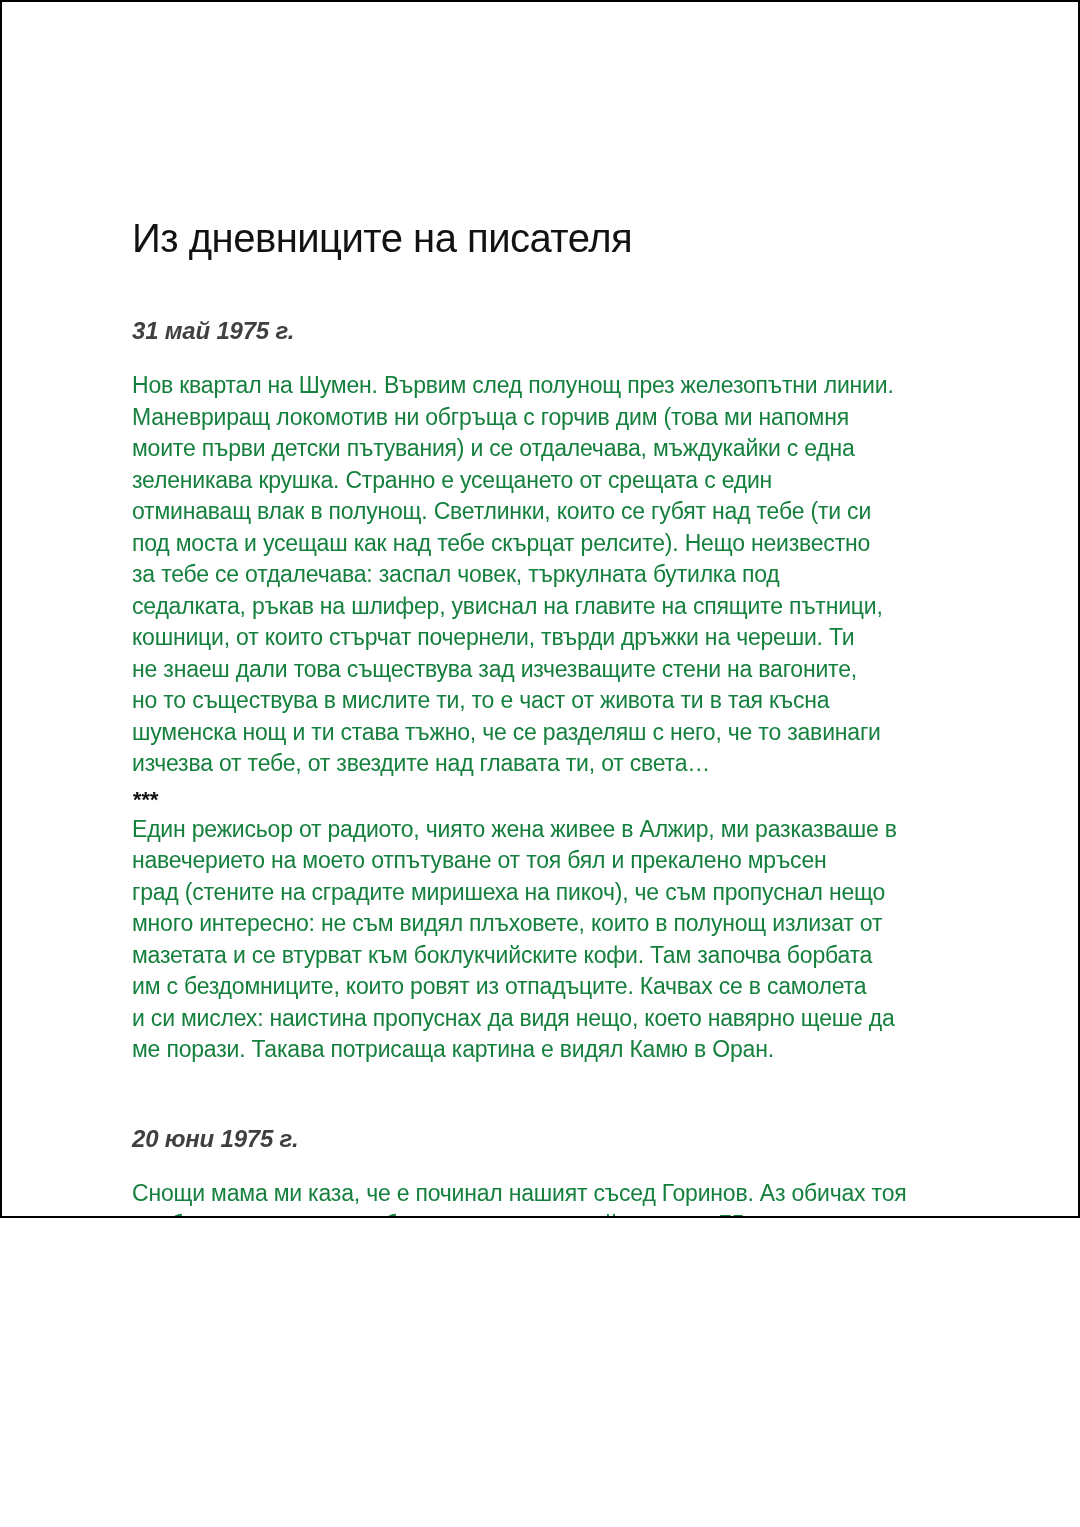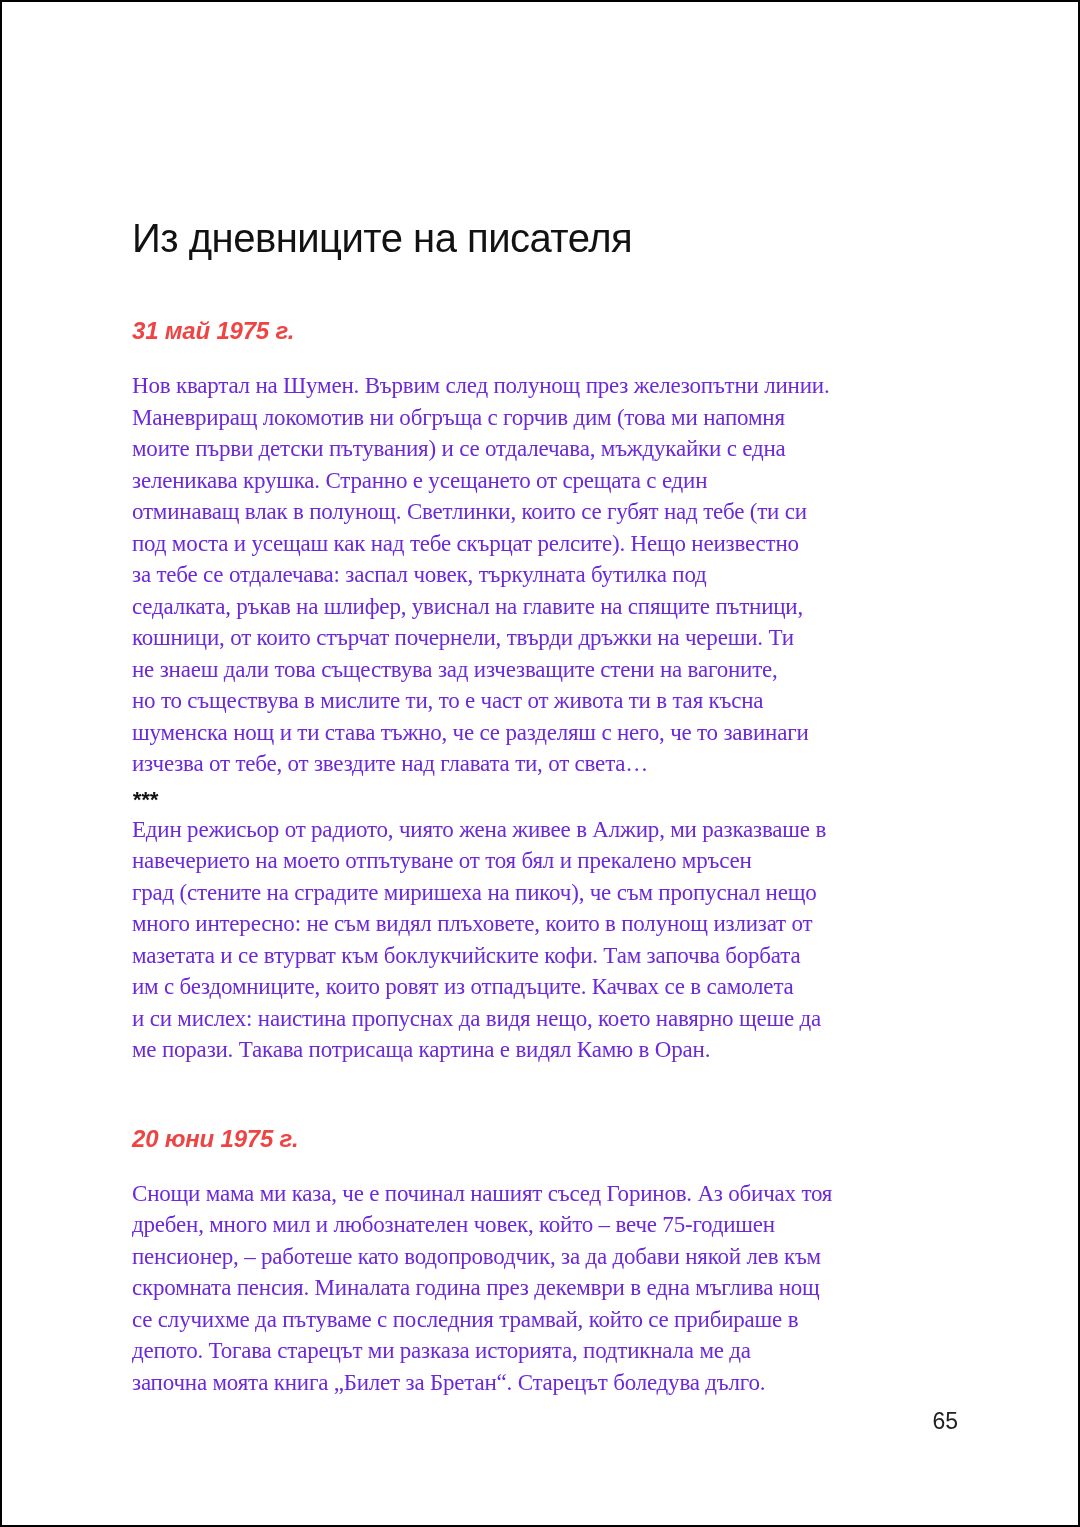"Из дневниците на писателя" .page { height: 1527px -> 1218px }
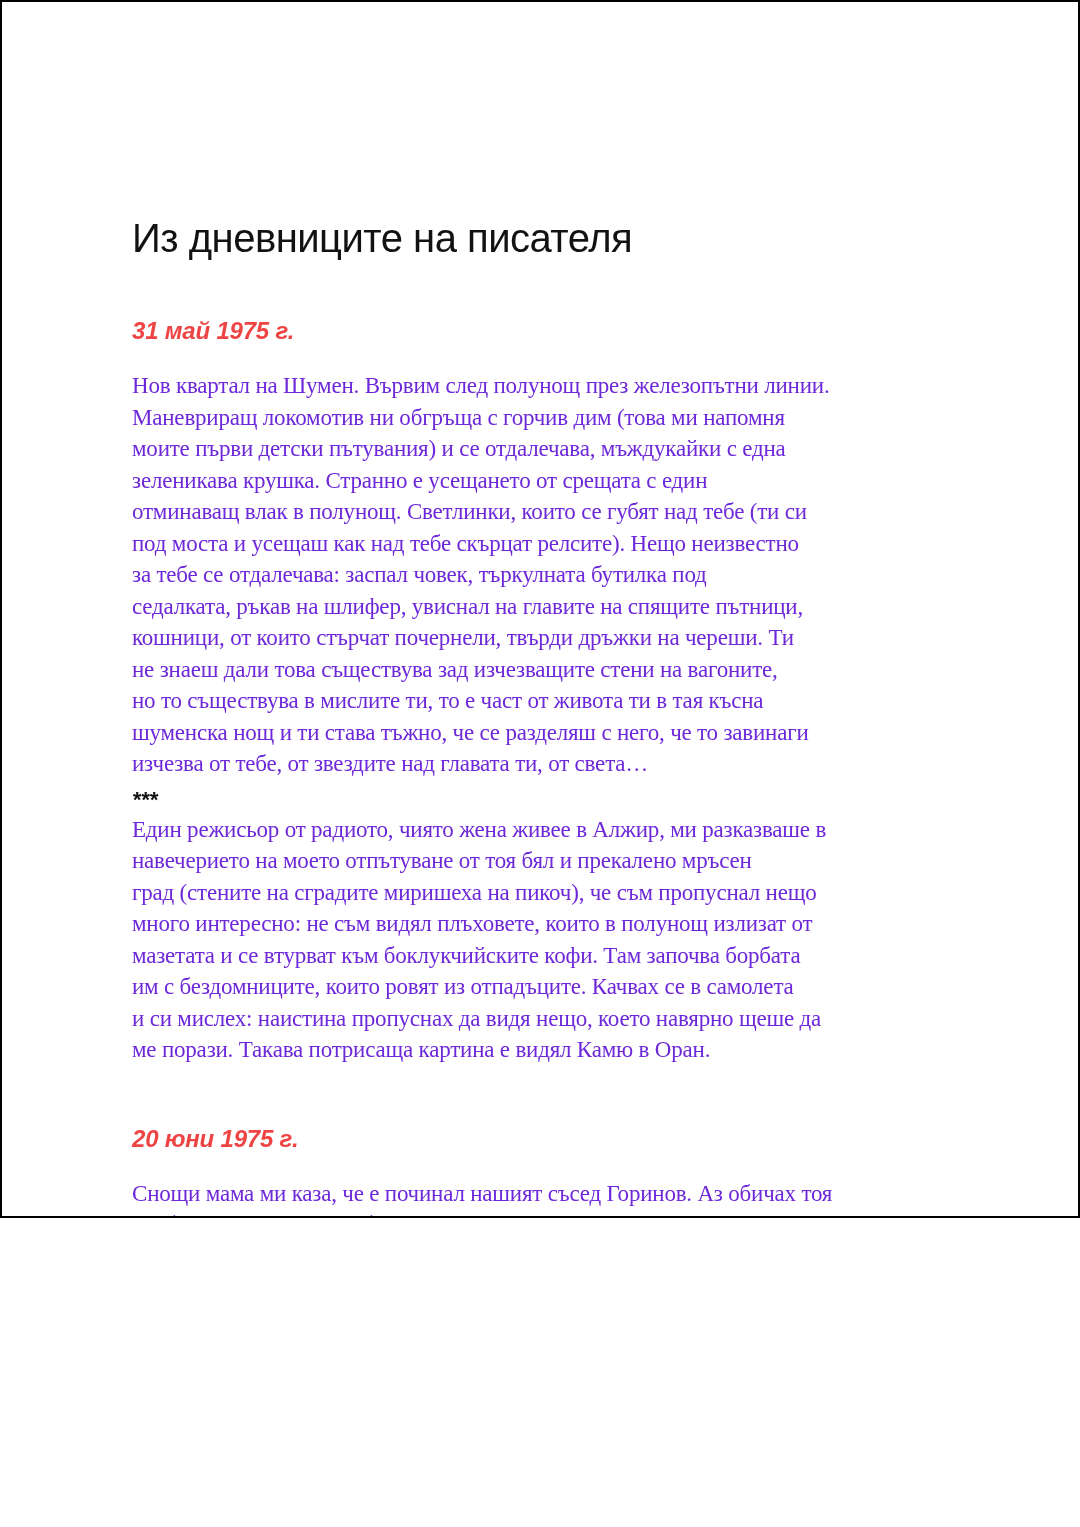"31 май 1975 г." .entry-date { color: #ef4444 -> #404040 }
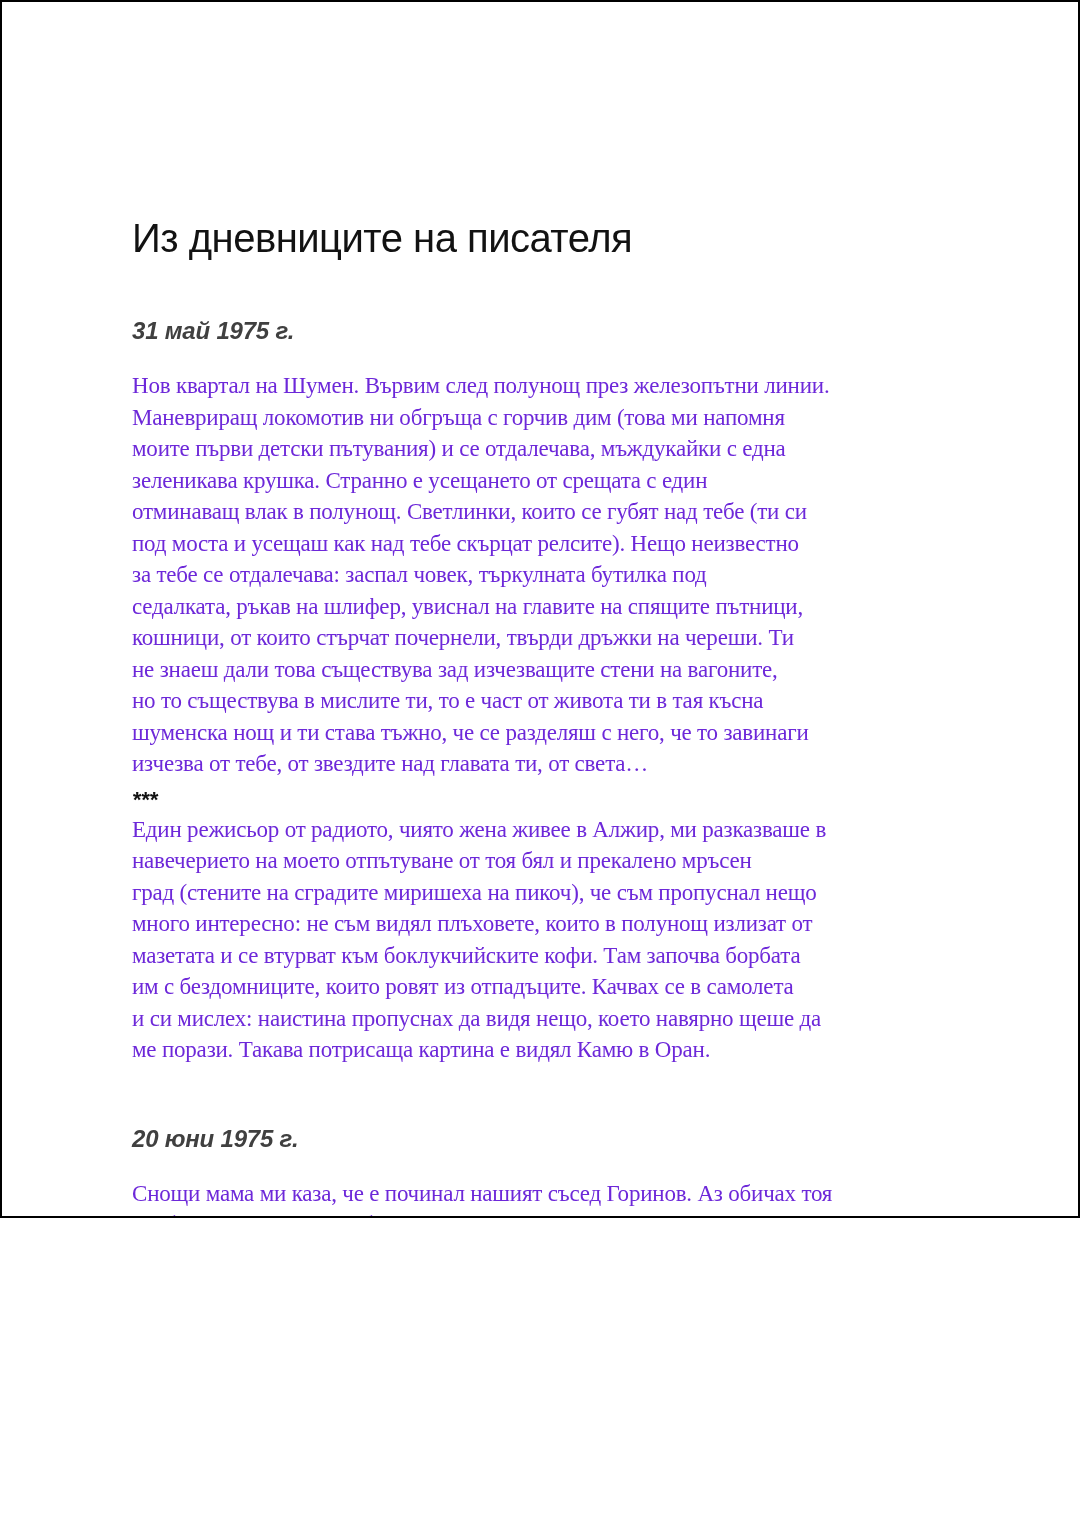"Нов квартал на Шумен. Вървим" .body-para { color: #6d28d9 -> #15803d; font-family: Liberation Serif, serif -> none }
